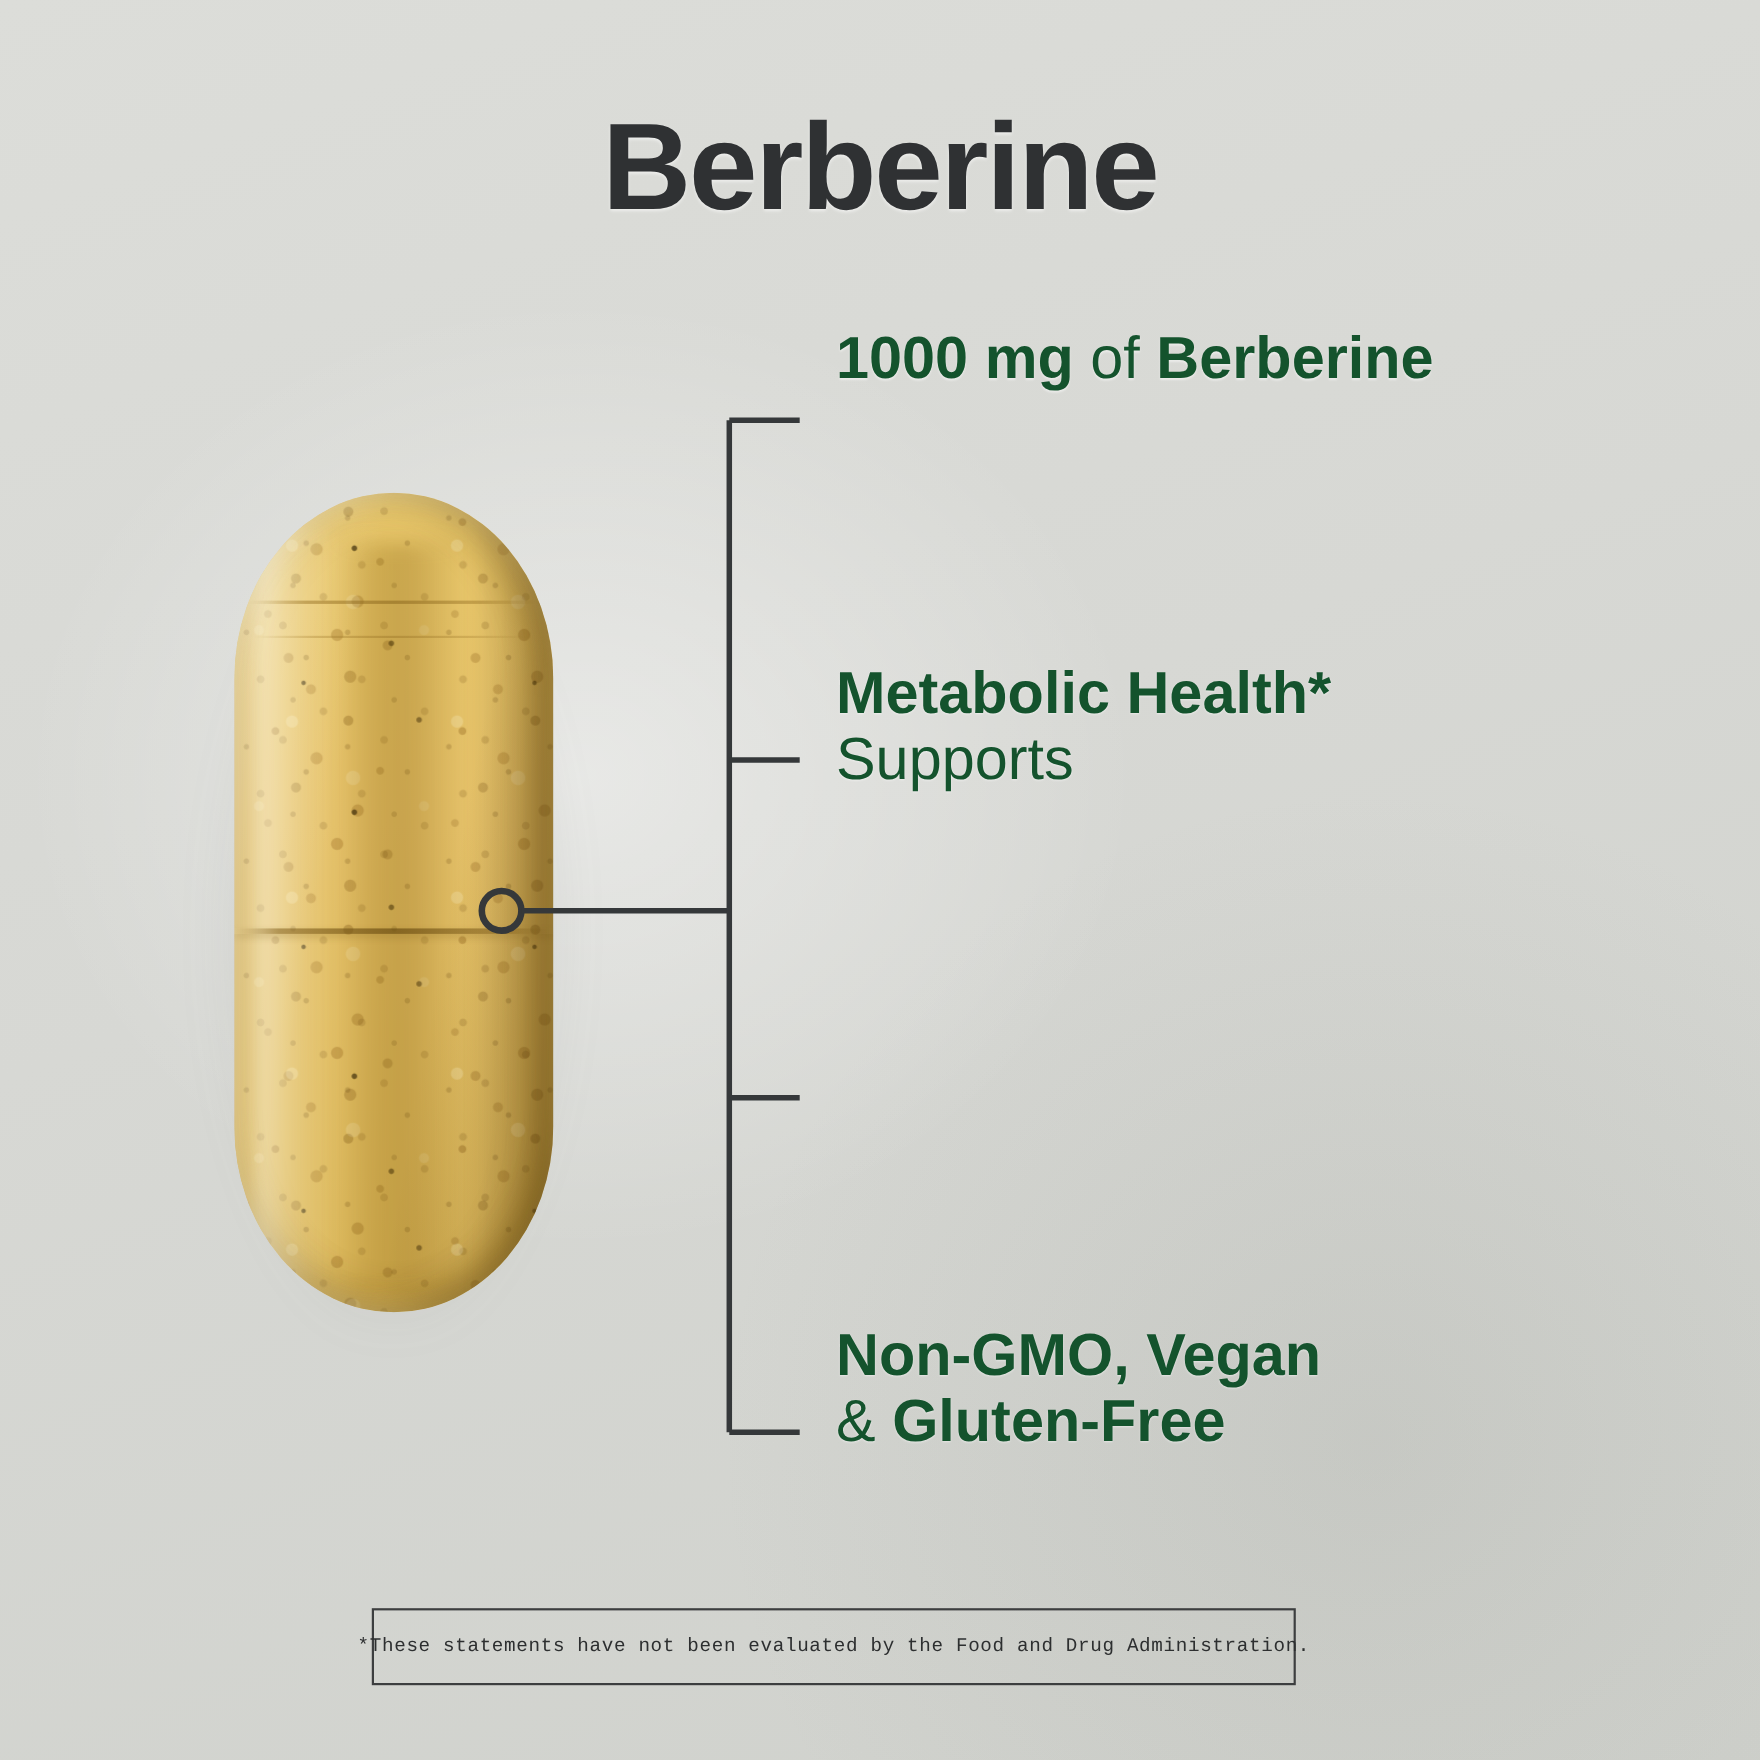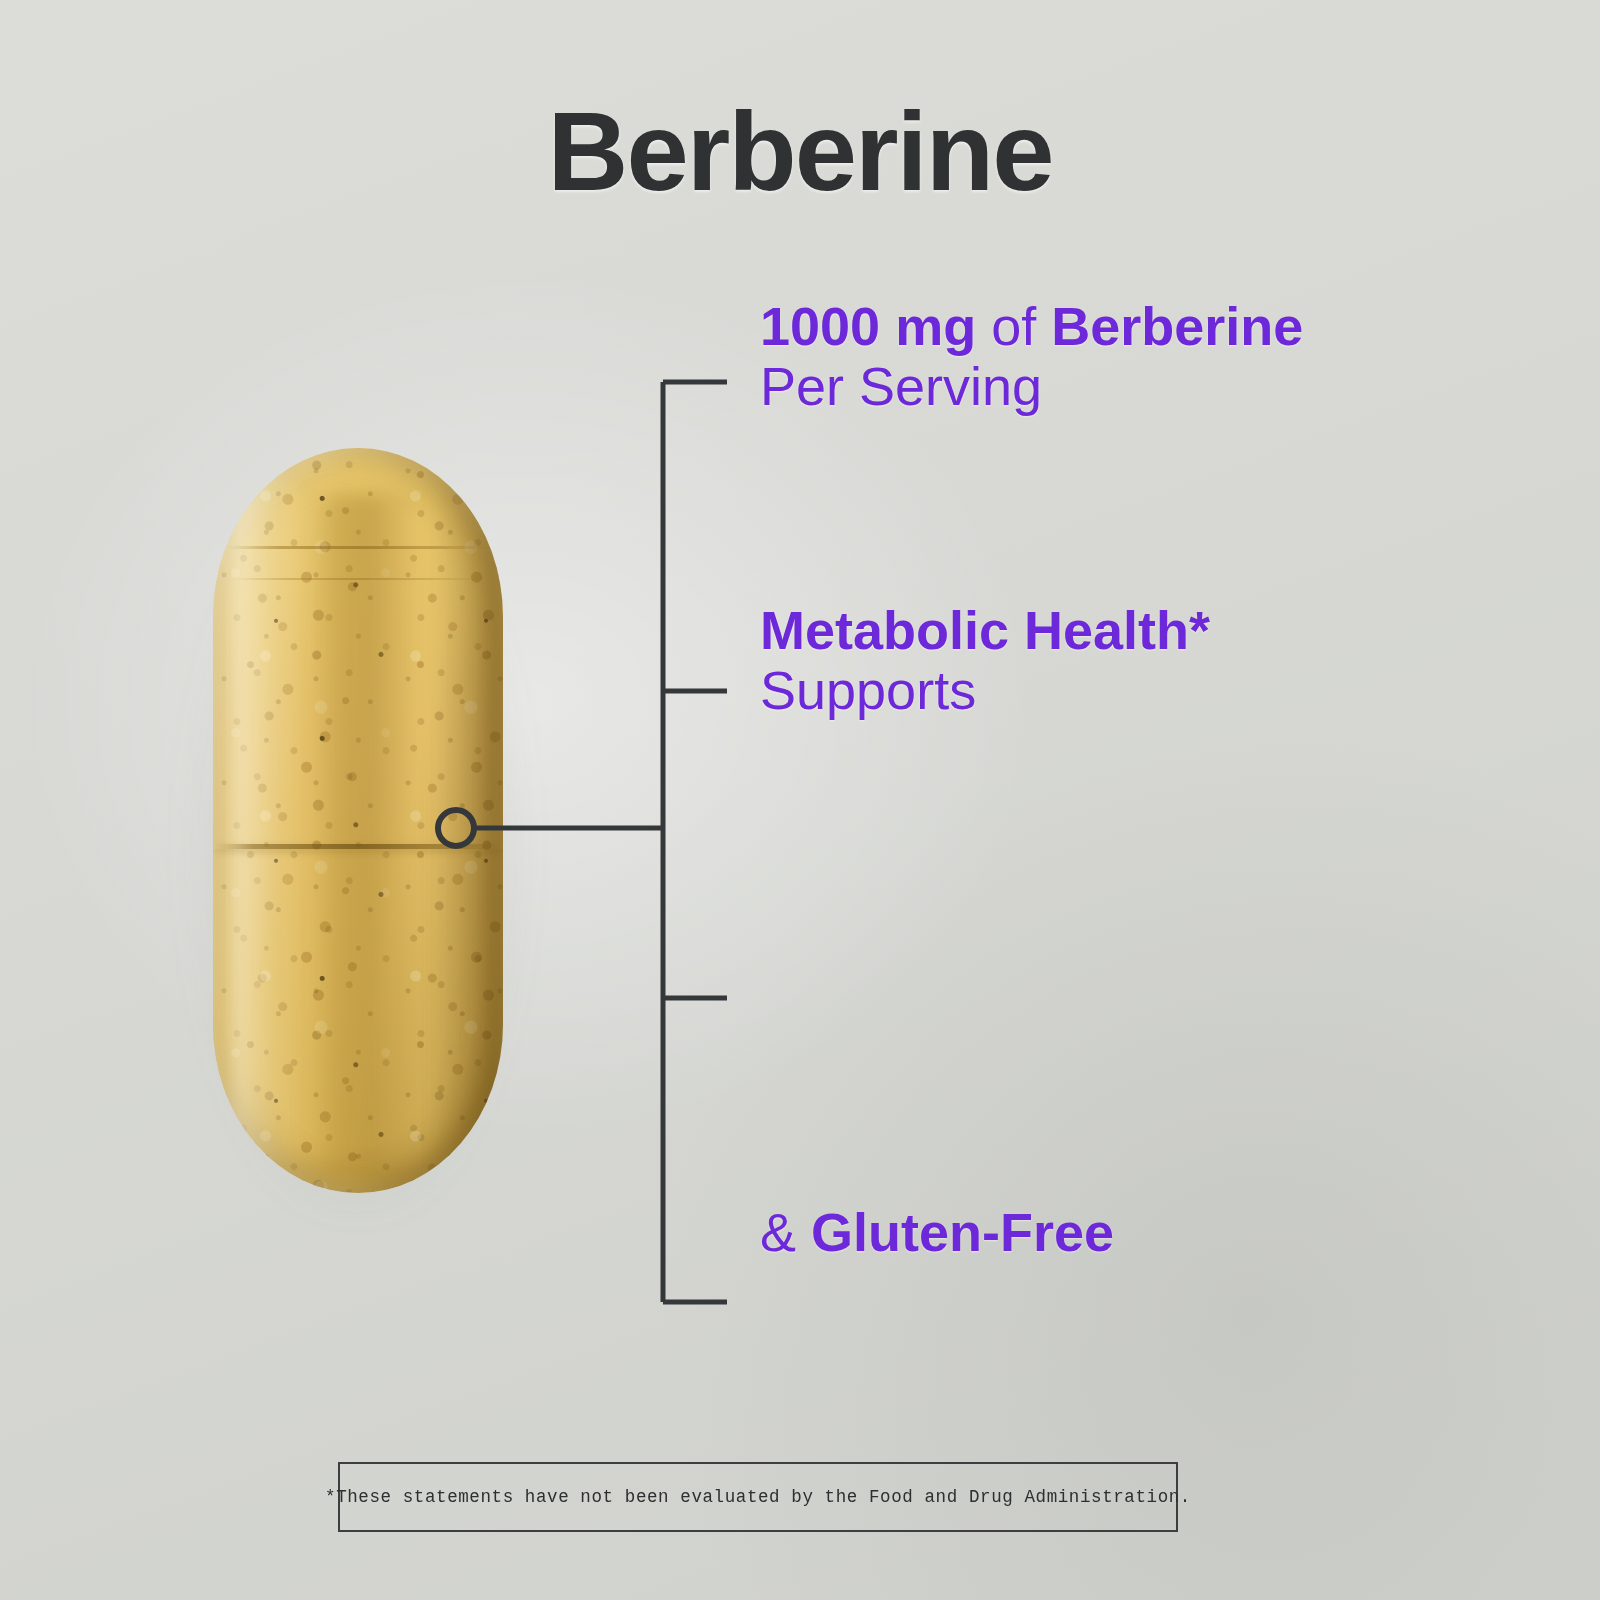"1000 mg of Berberine" .feature { color: #6d28d9 -> #14532d }
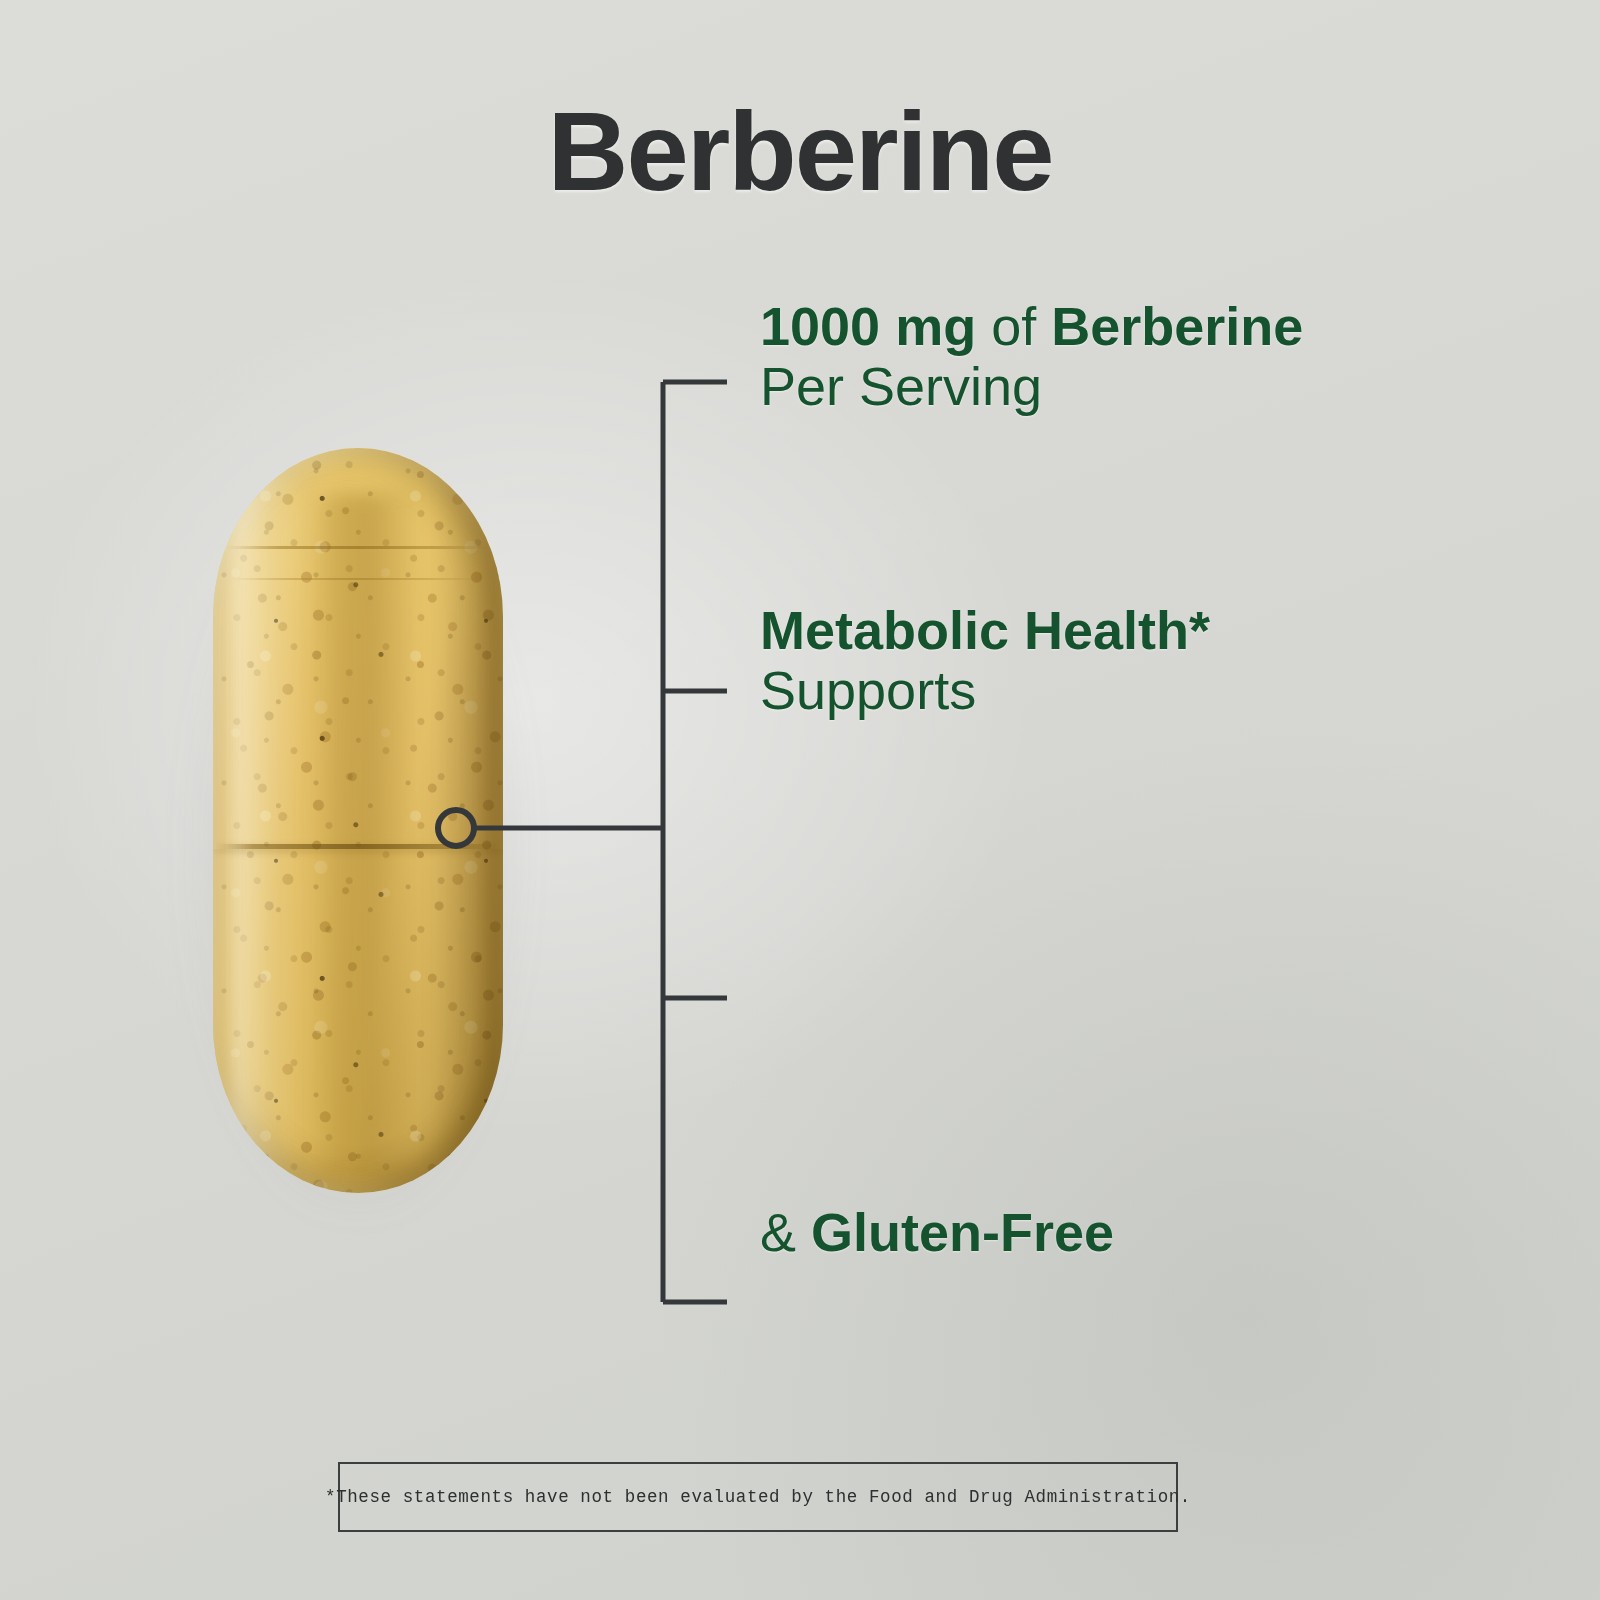"Per Serving" span.ln { html: <span>Per Serving</span> -> none }
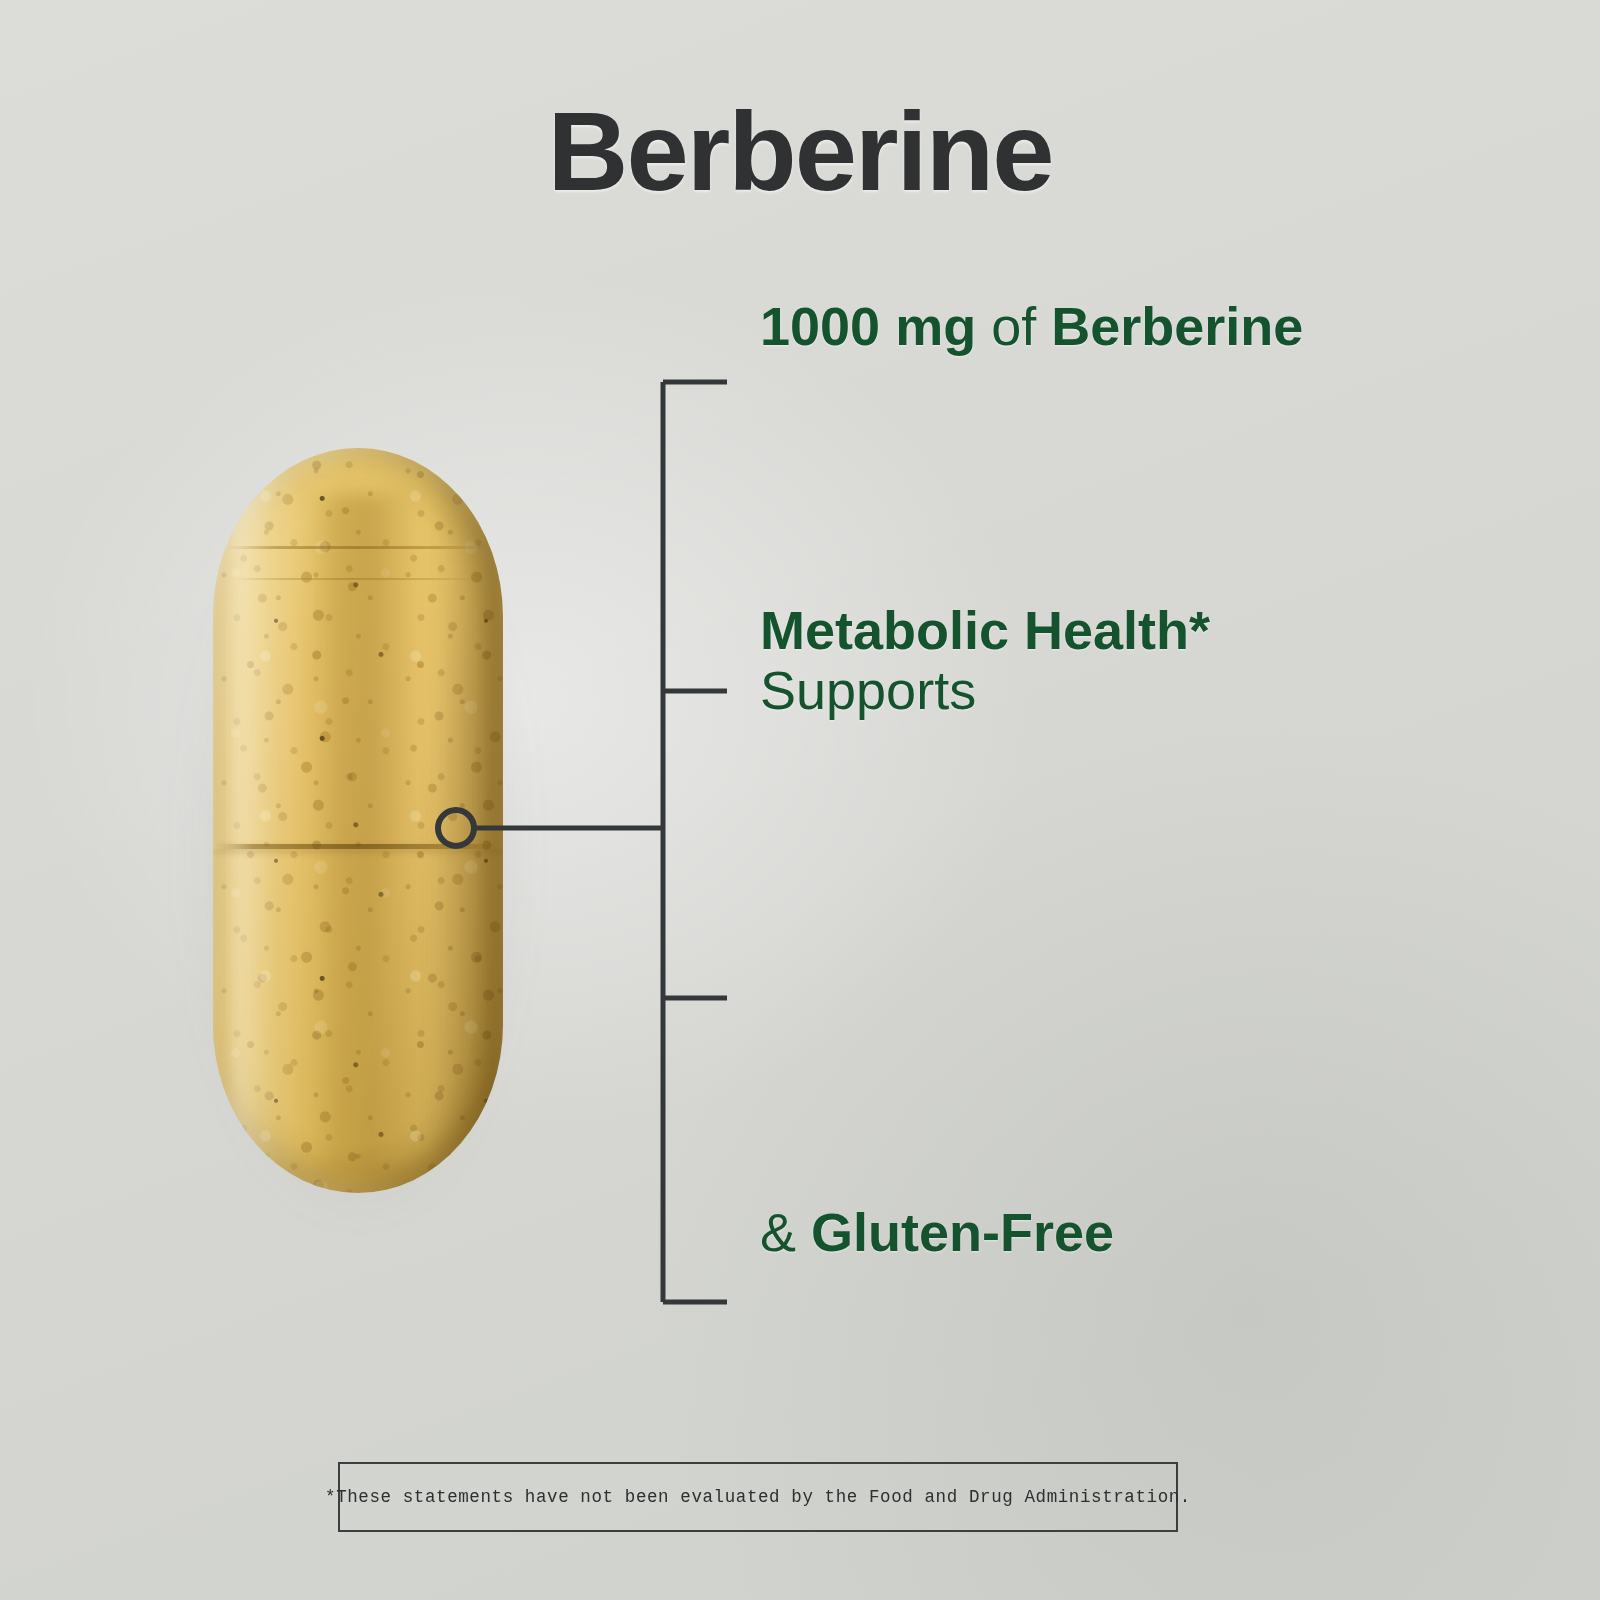"Non-GMO, Vegan" span.ln { html: none -> <span>Non-GMO, Vegan</span> }
